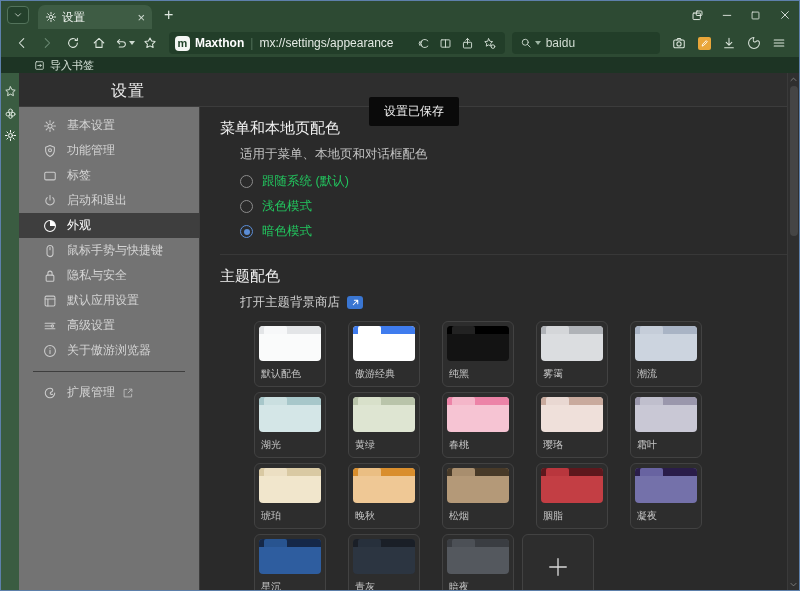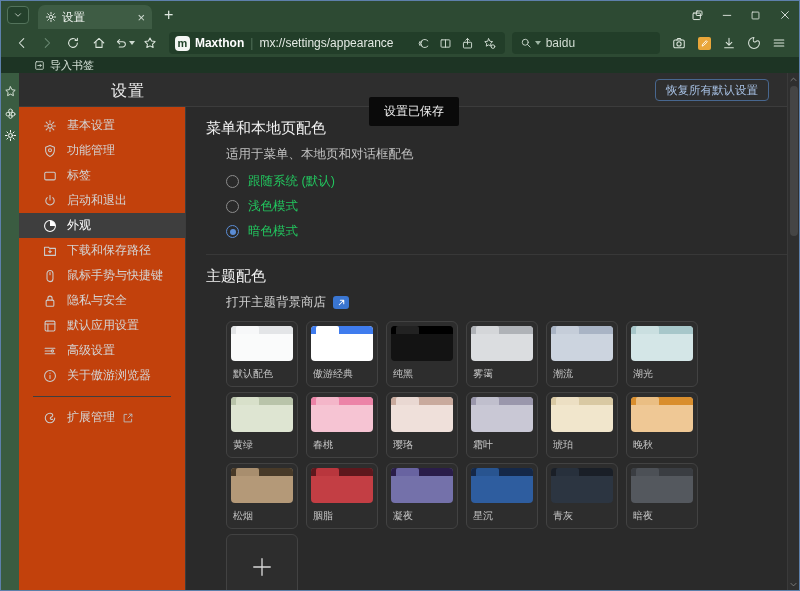"恢复所有默认设置" button.reset-btn { html: <button>恢复所有默认设置</button> -> none }
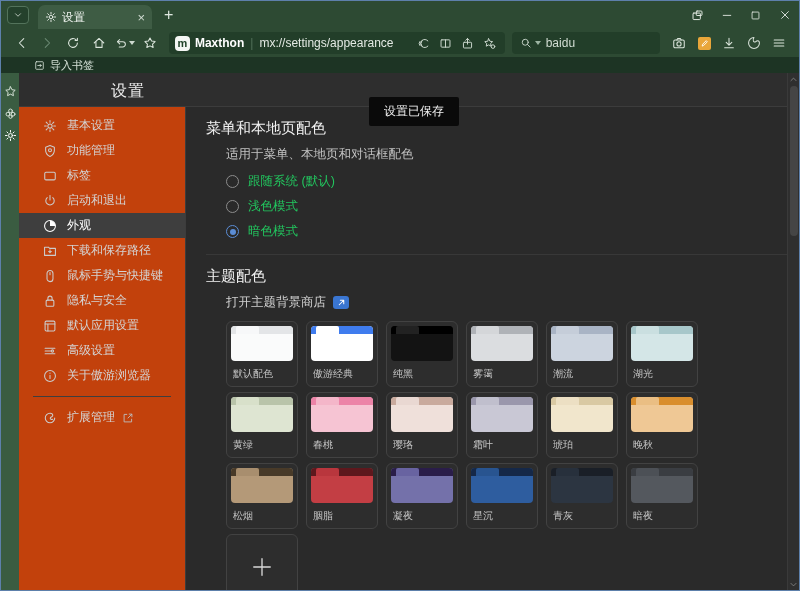"基本设置" .menu { background: #c2410c -> #737373; width: 167px -> 181px }
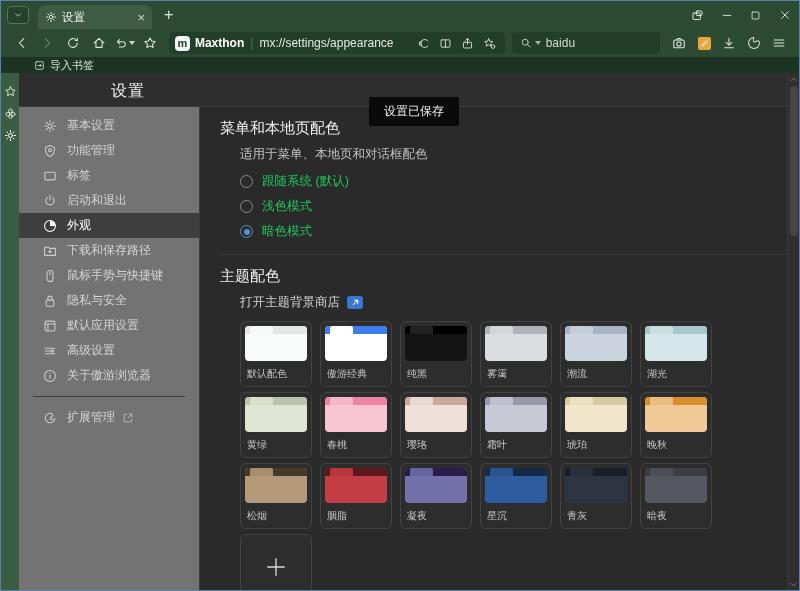"下载和保存路径" div.menu-item { html: <div> <span> <svg> <path></path> <path></path> </svg> </span> <span>下载和保存路径</span> </div> -> none }
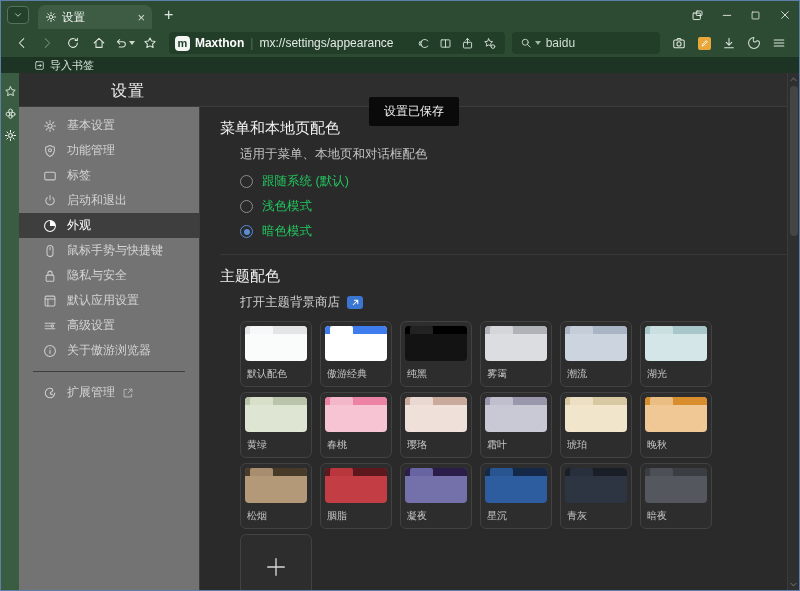"默认配色" .theme-card { margin-left: none -> 14px }
